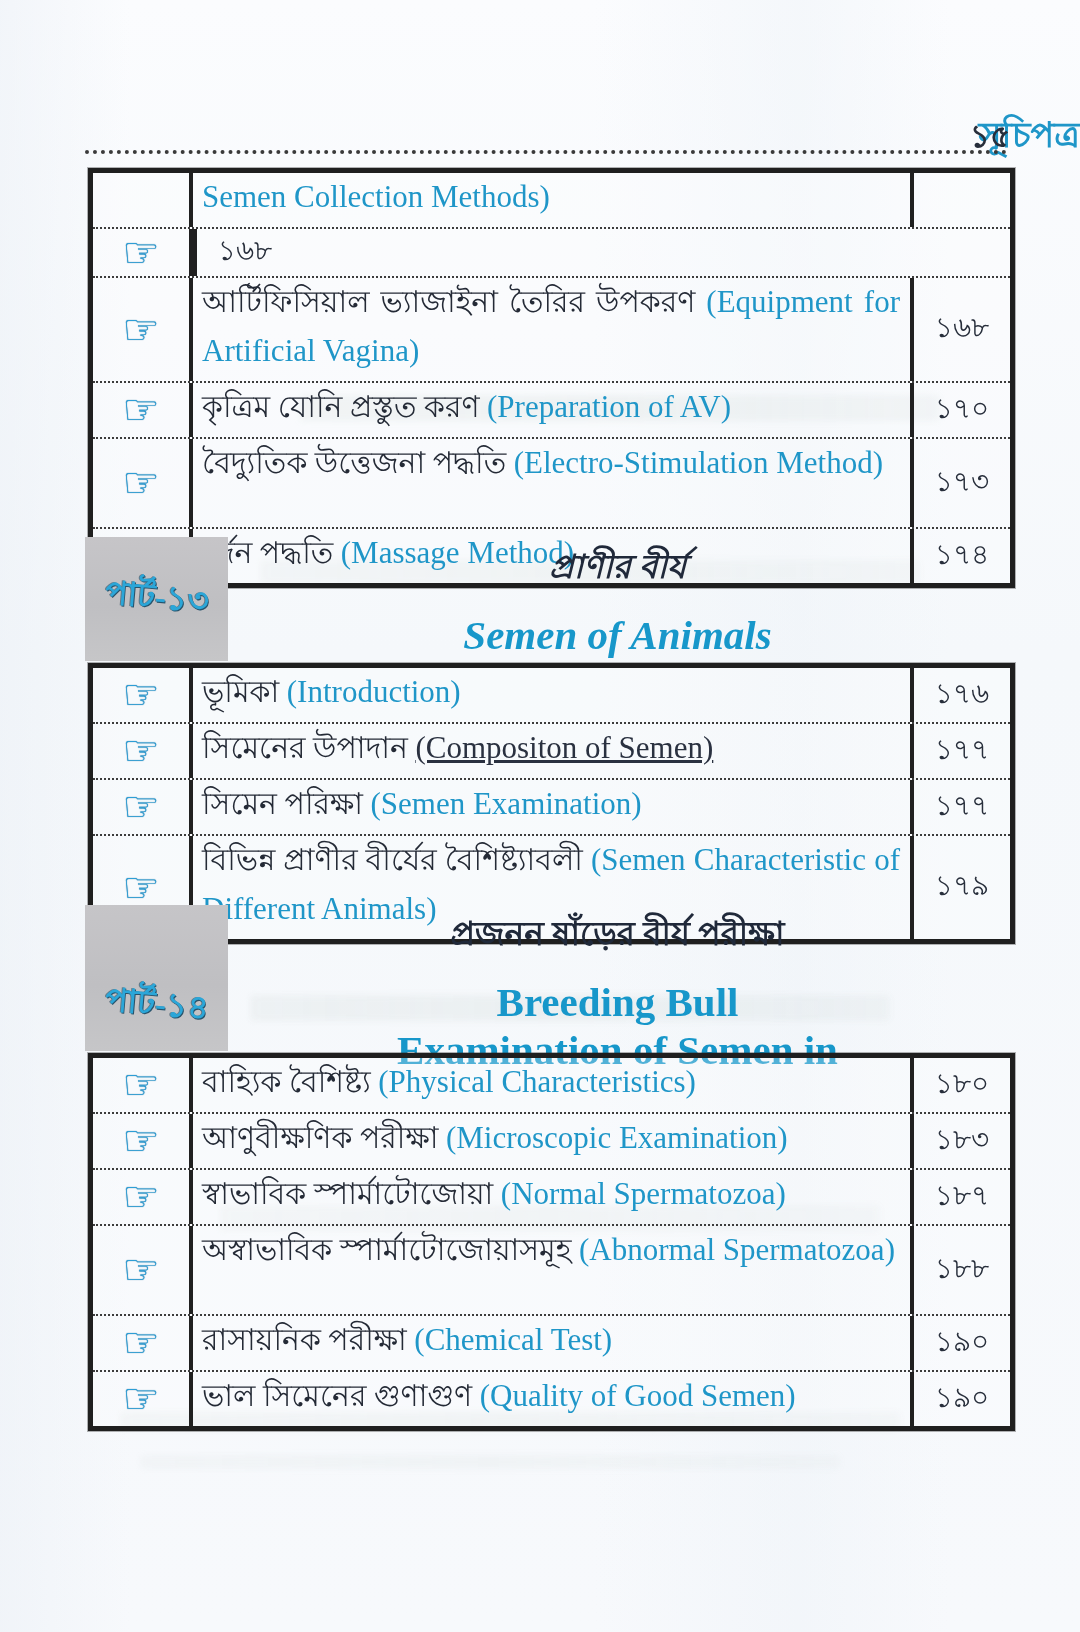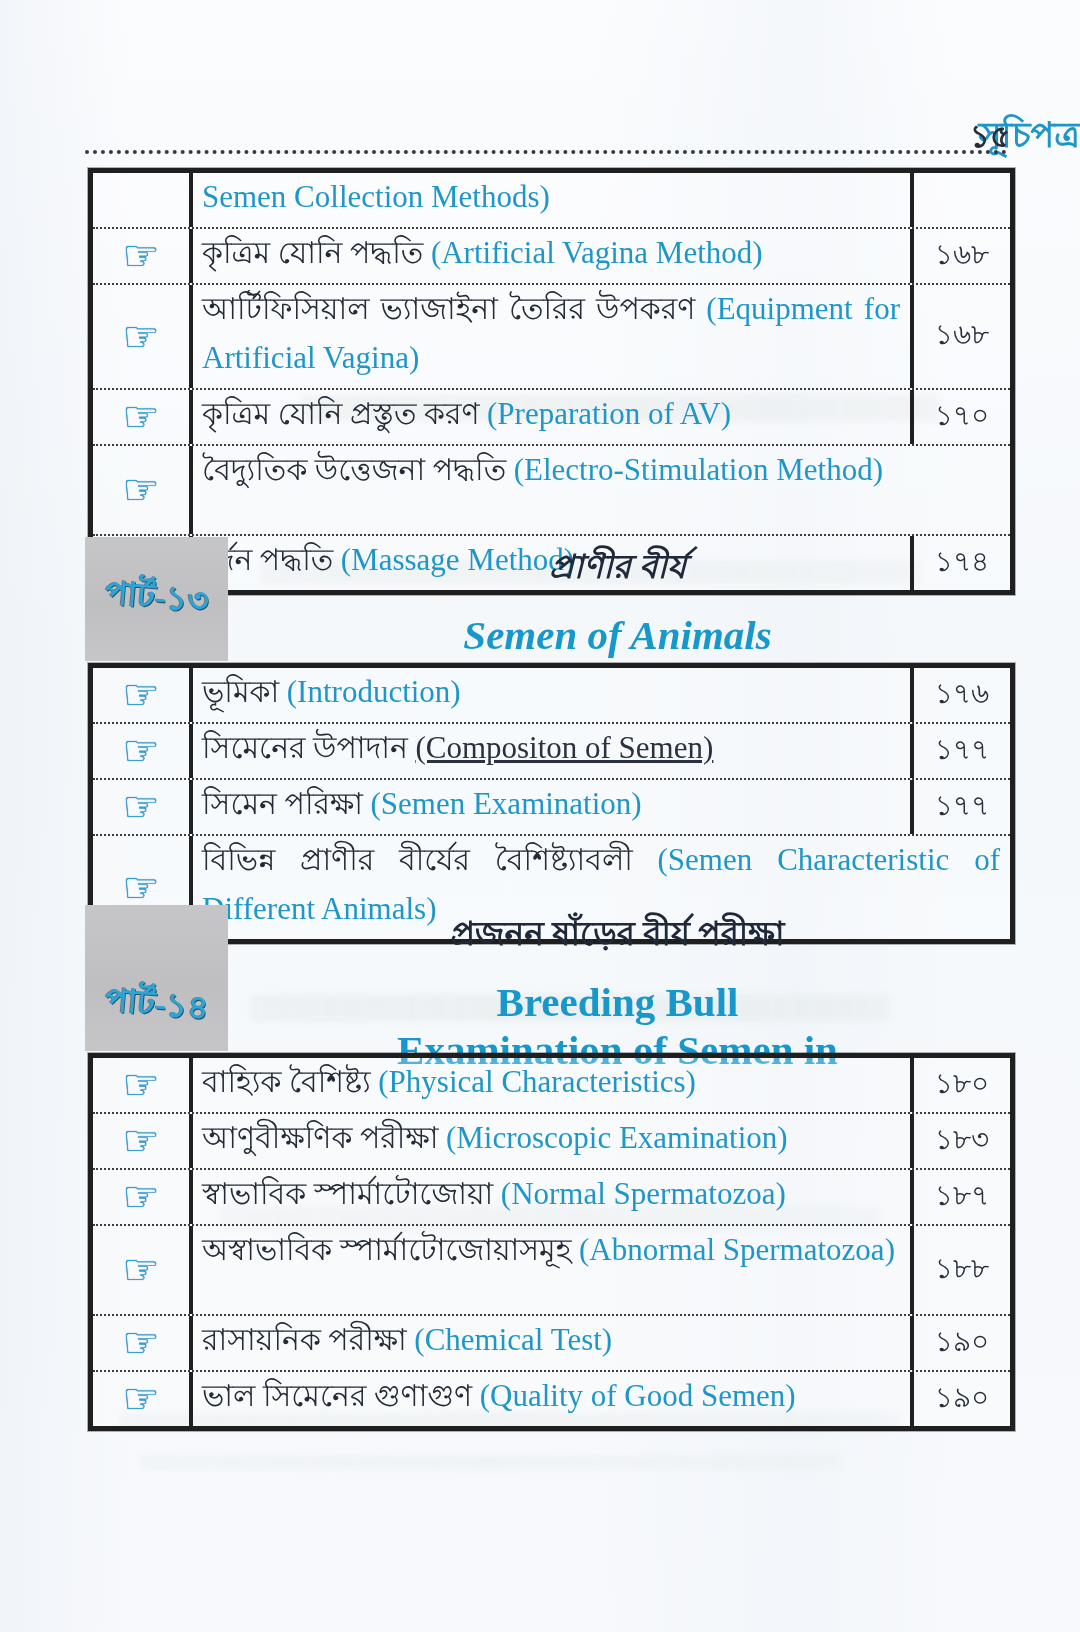"কৃত্রিম যোনি পদ্ধতি (Artificial Vagina" div.c2 { html: <div><span>কৃত্রিম যোনি পদ্ধতি </span><span>(Artificial Vagina Method)</span></div> -> none }
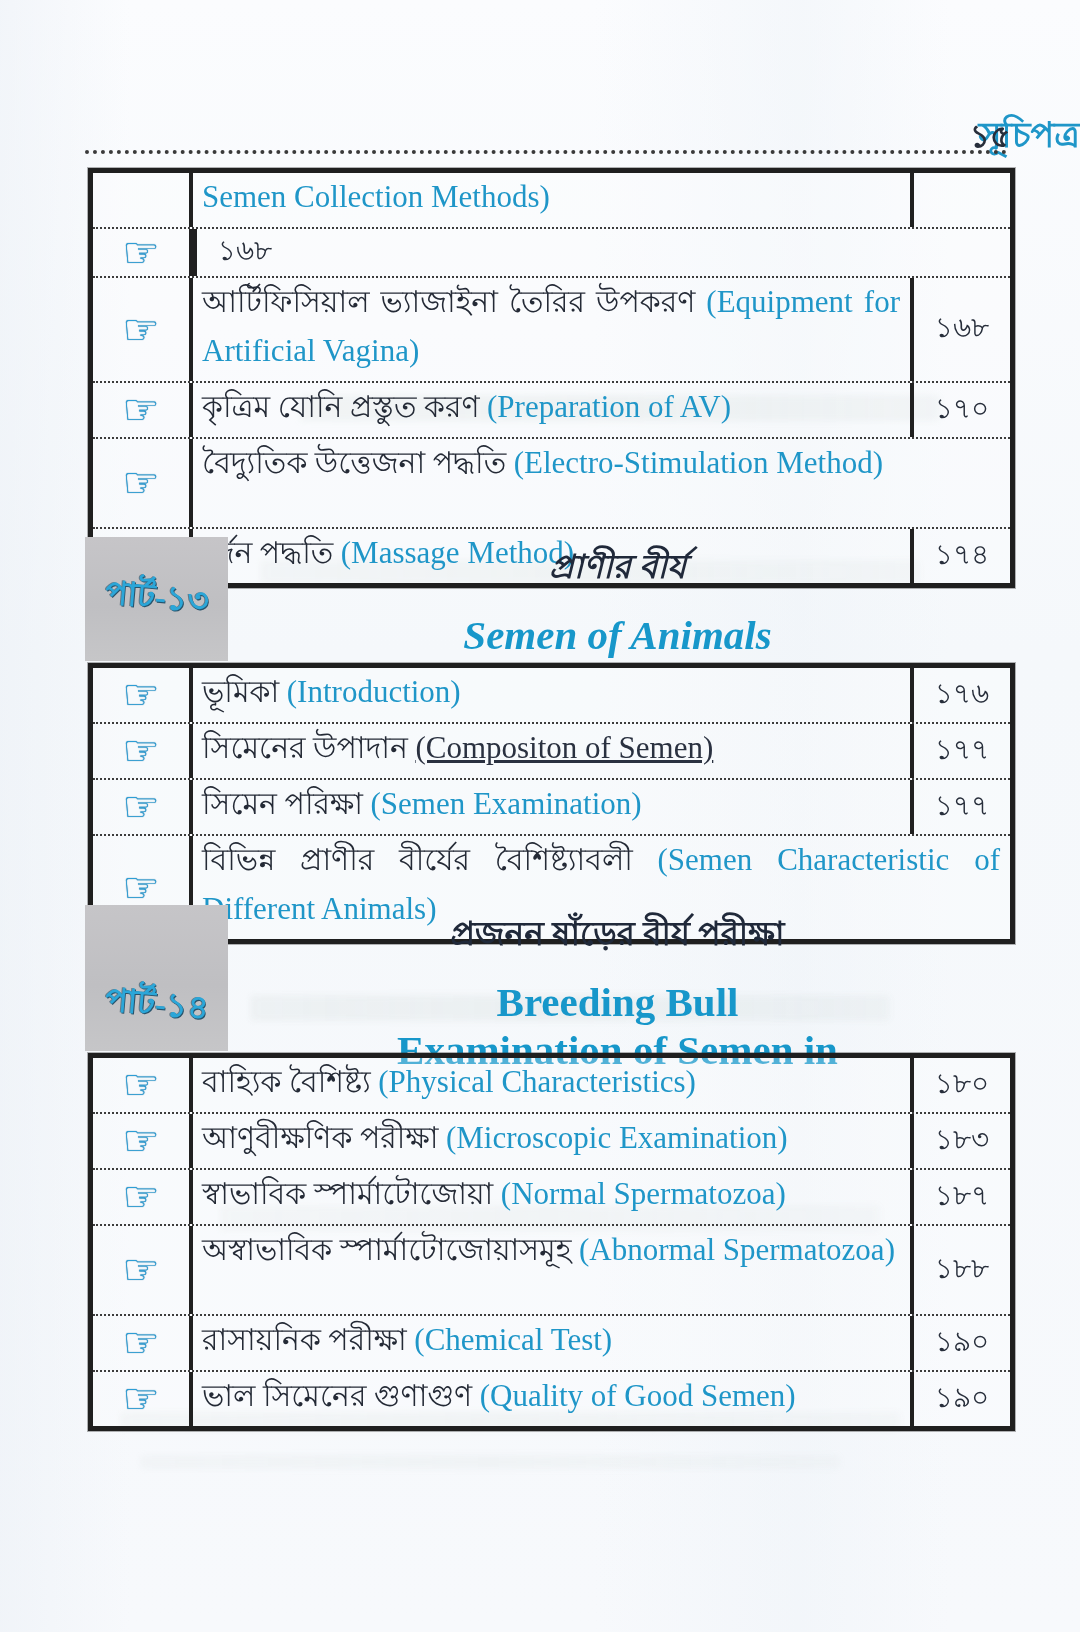"১৭৩" div.c3 { html: none -> <div>১৭৩</div> }
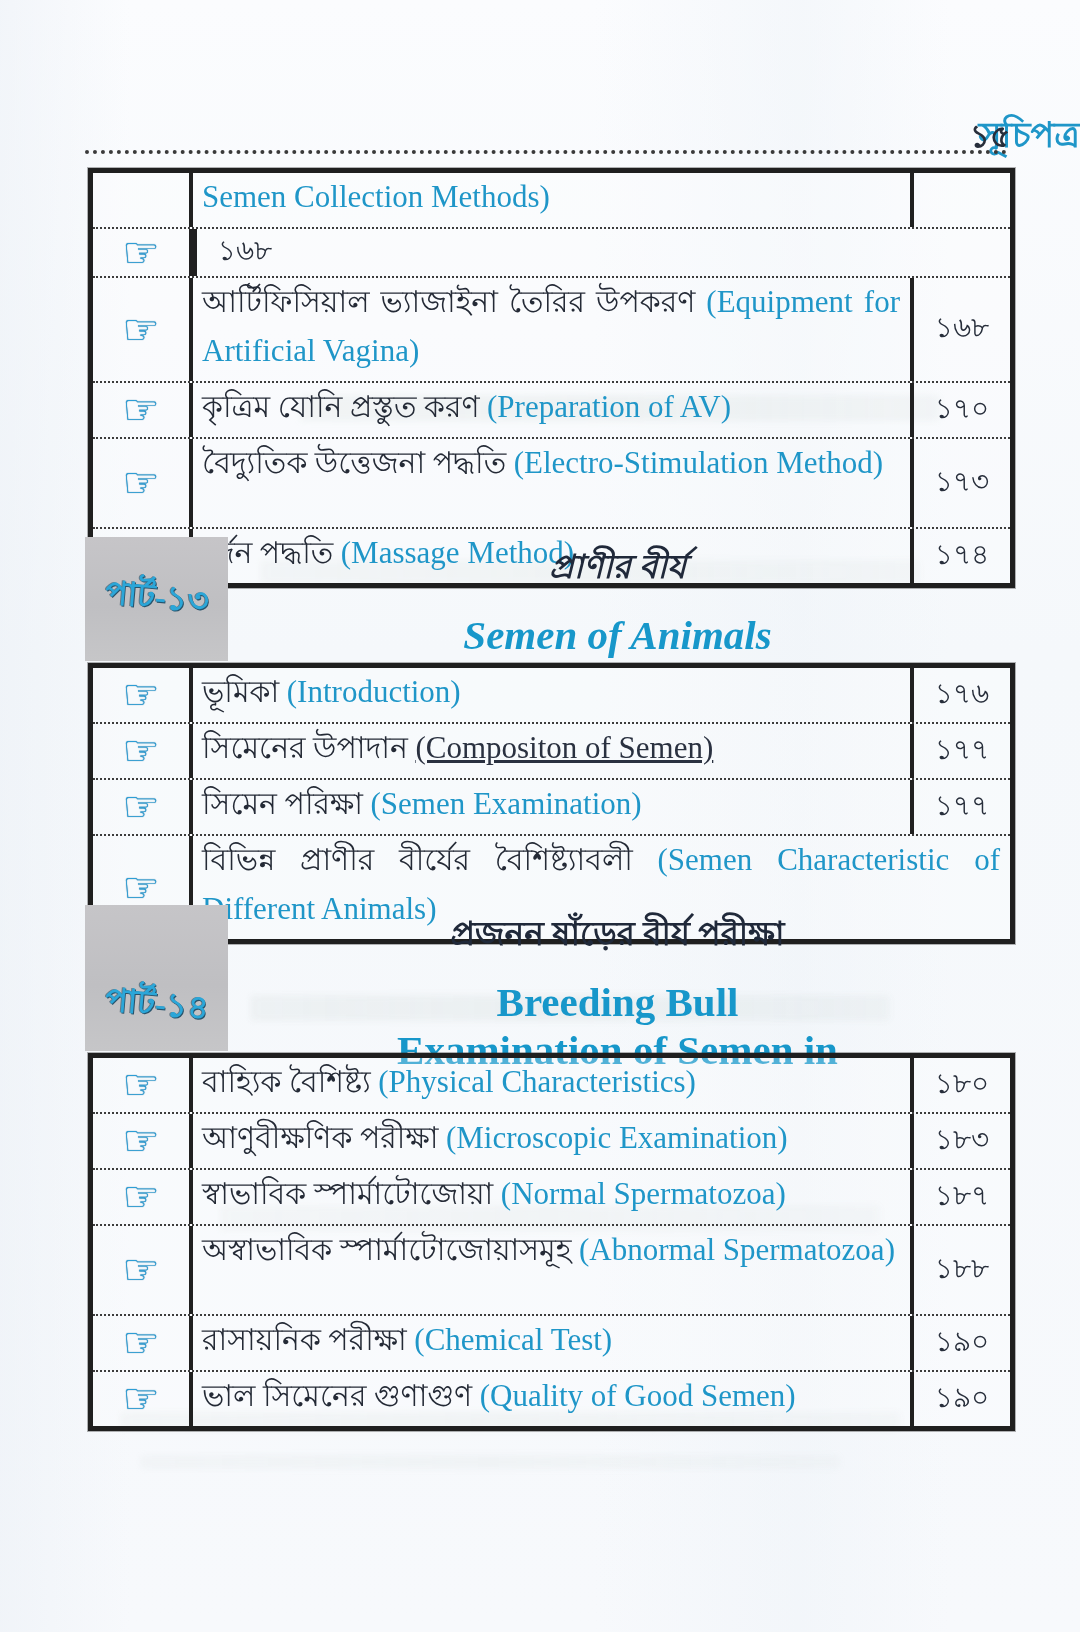"১৭৯" div.c3 { html: none -> <div>১৭৯</div> }
